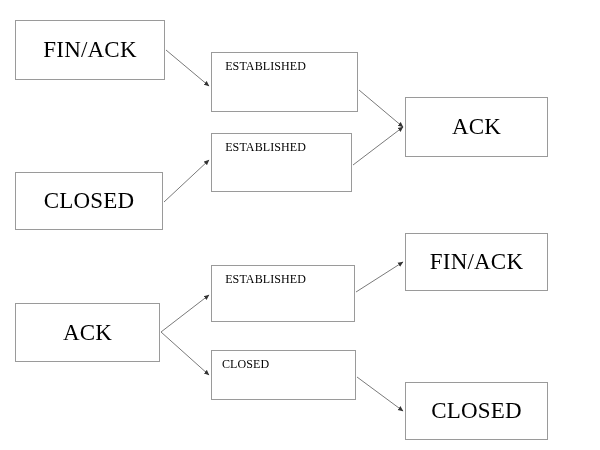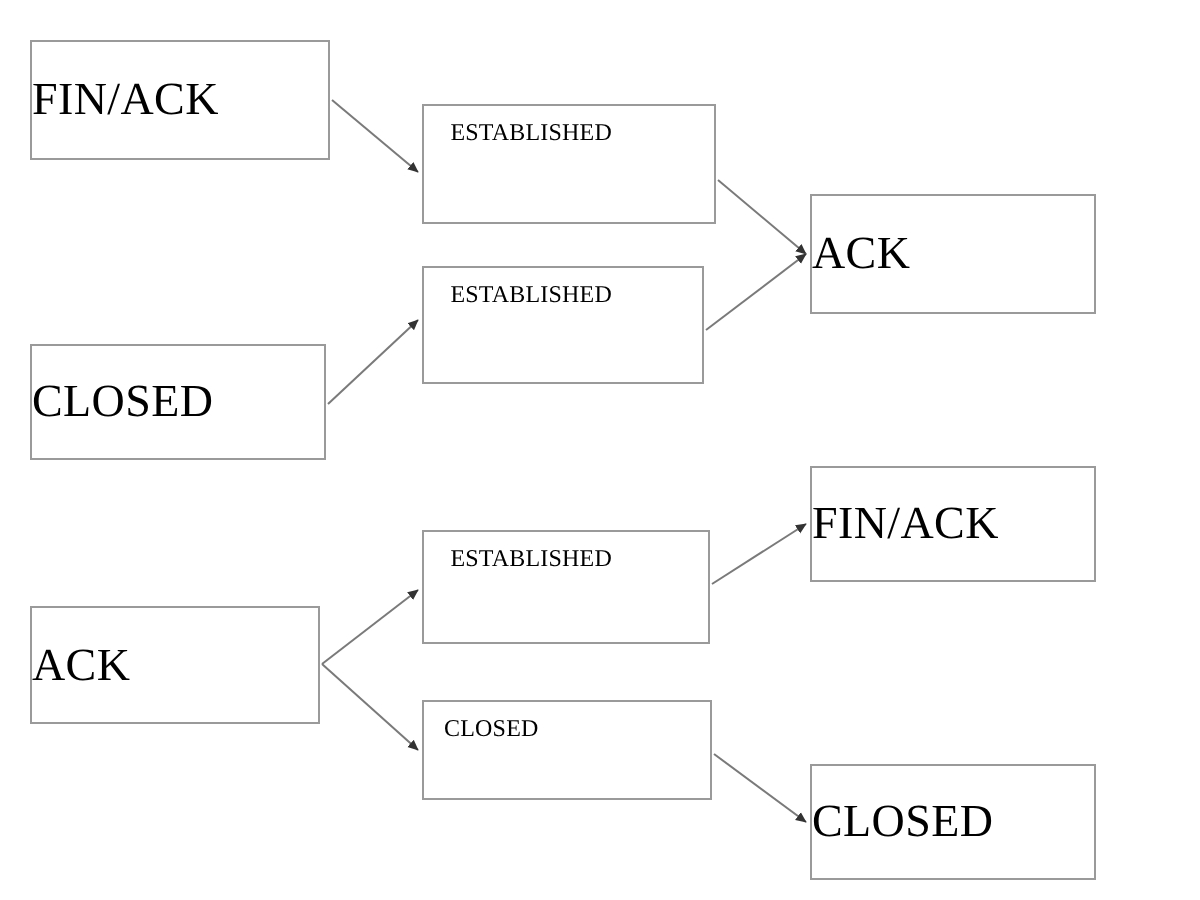"FIN/ACK" .node.big { justify-content: flex-start -> center }
